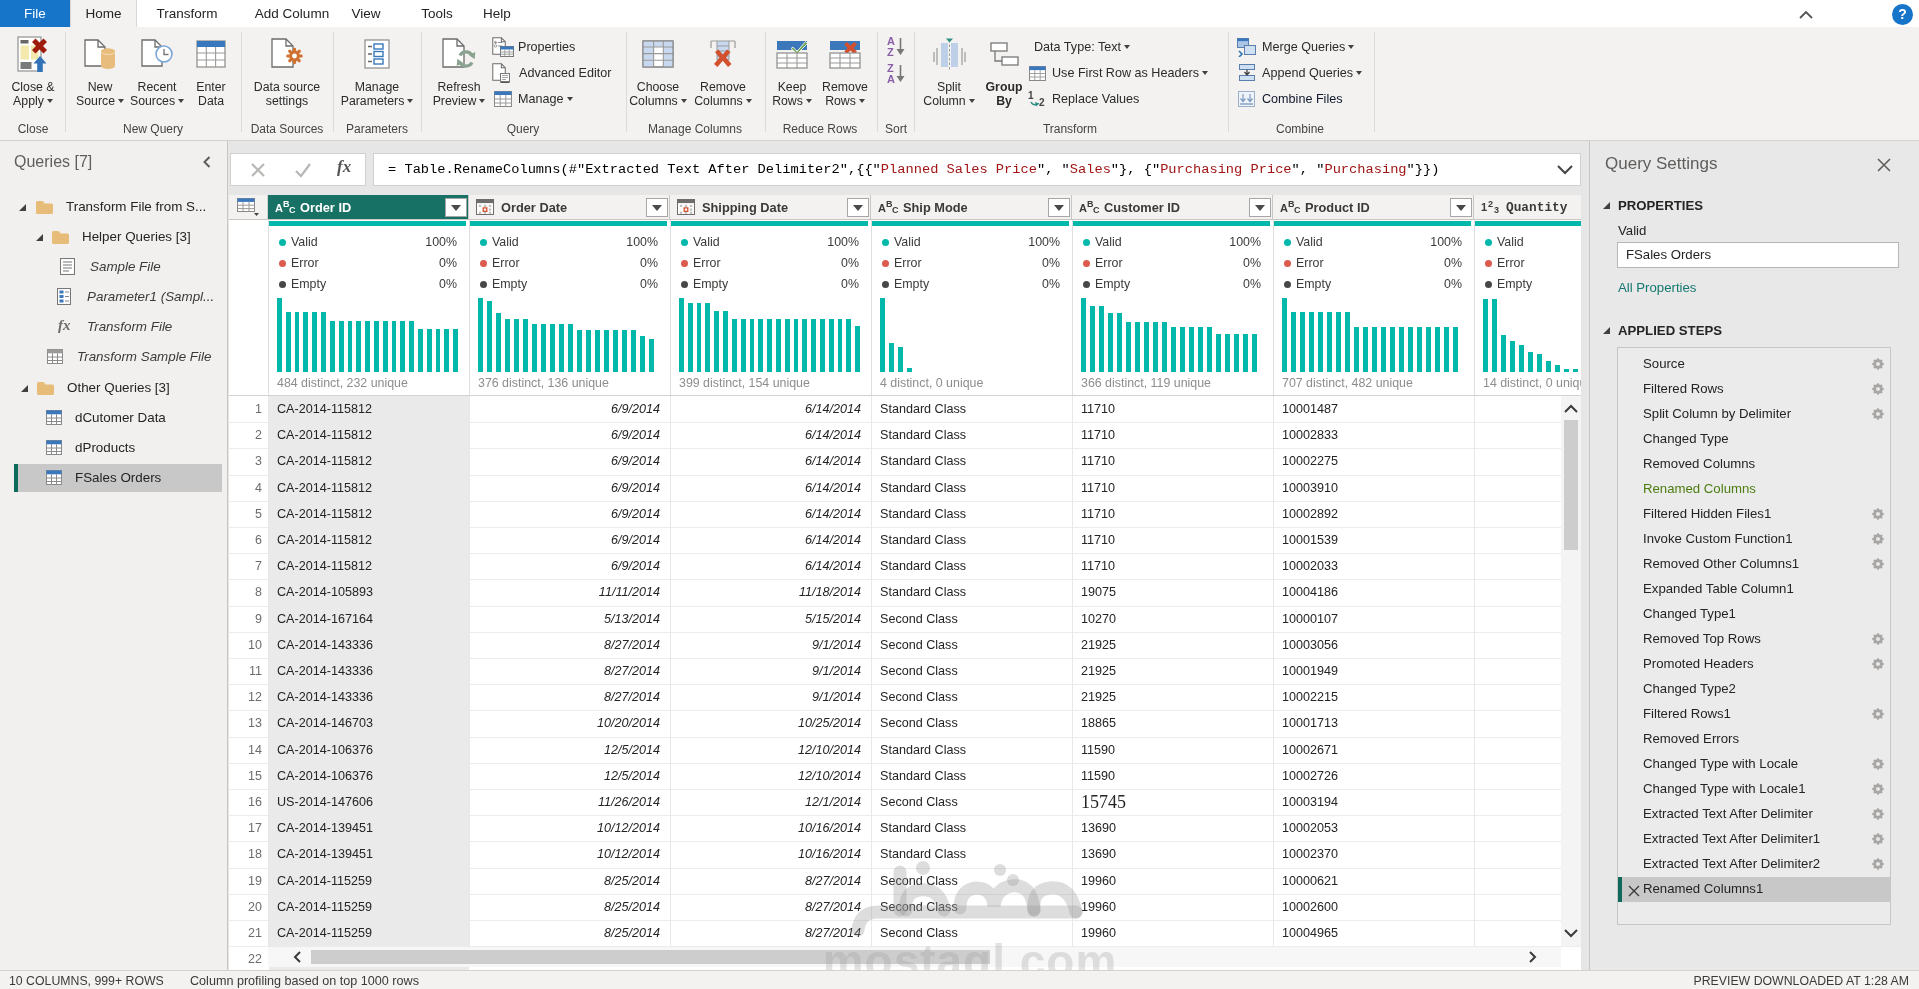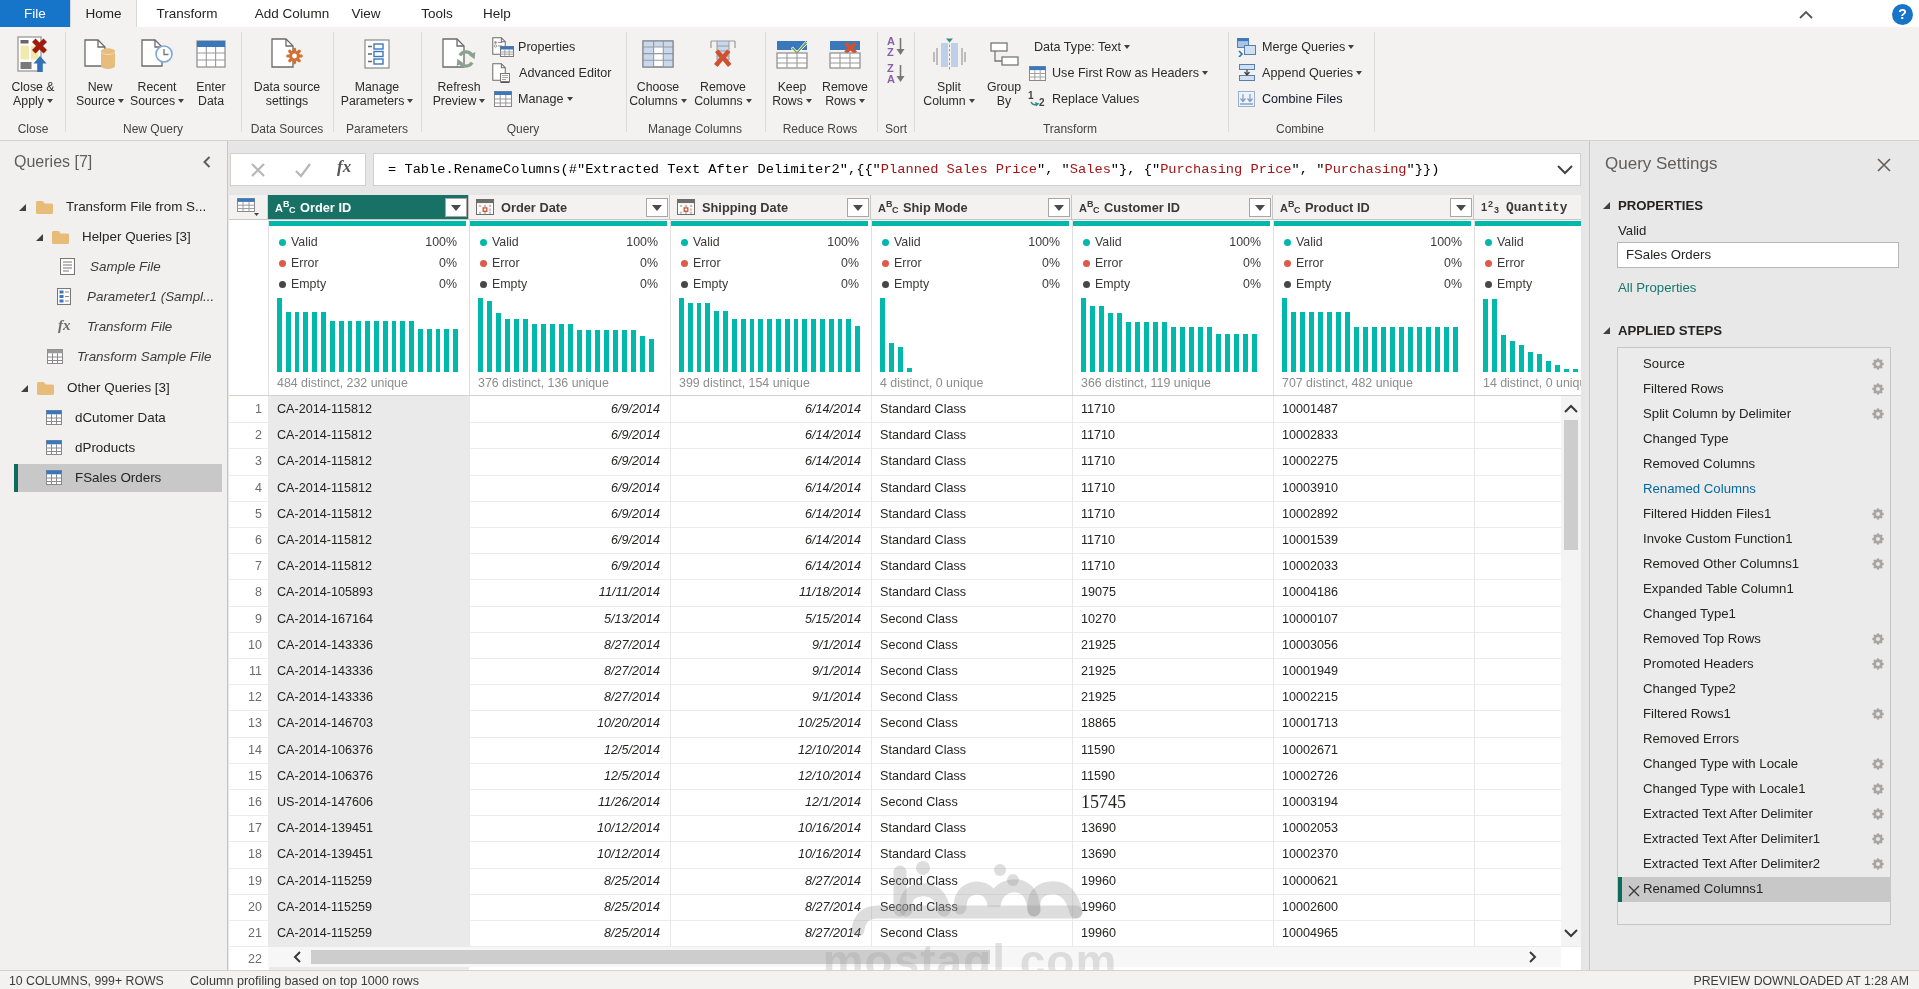"Group" div.lbl { font-weight: none -> bold }
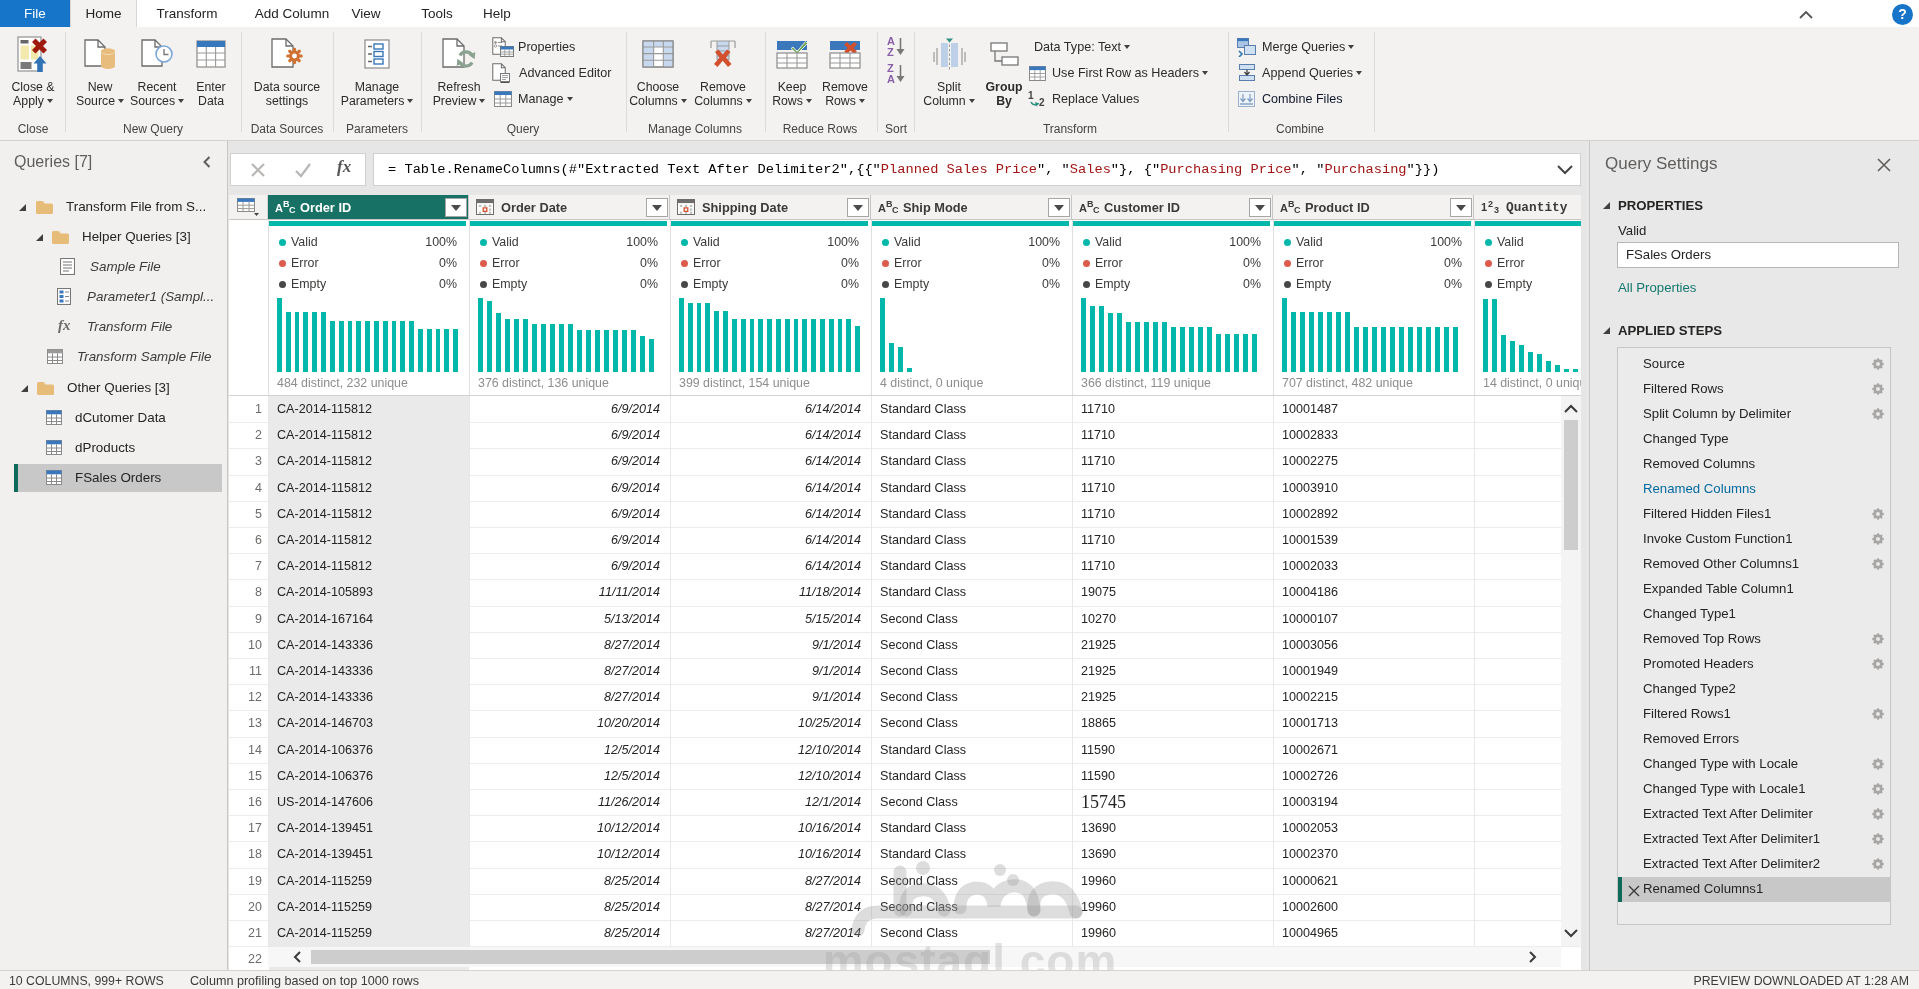"Renamed Columns" div { color: #0369a1 -> #4d7c0f }
